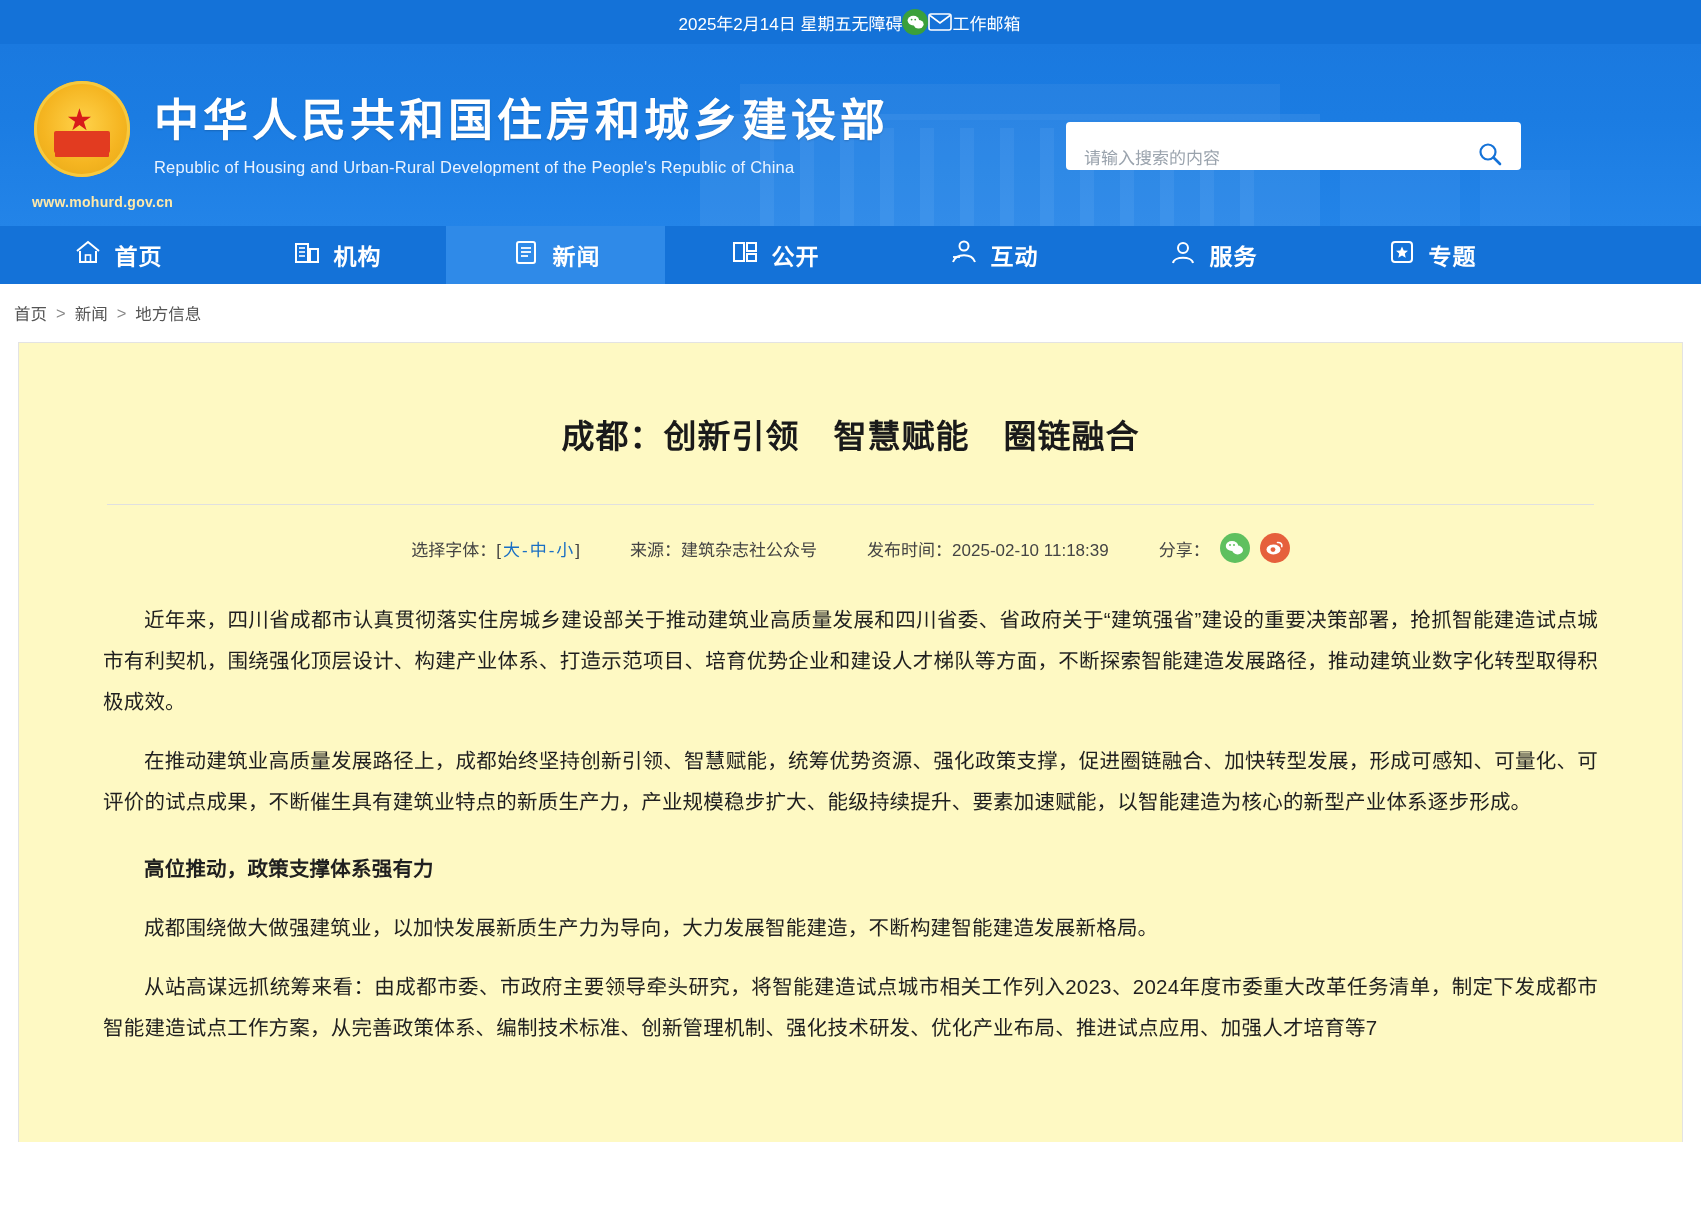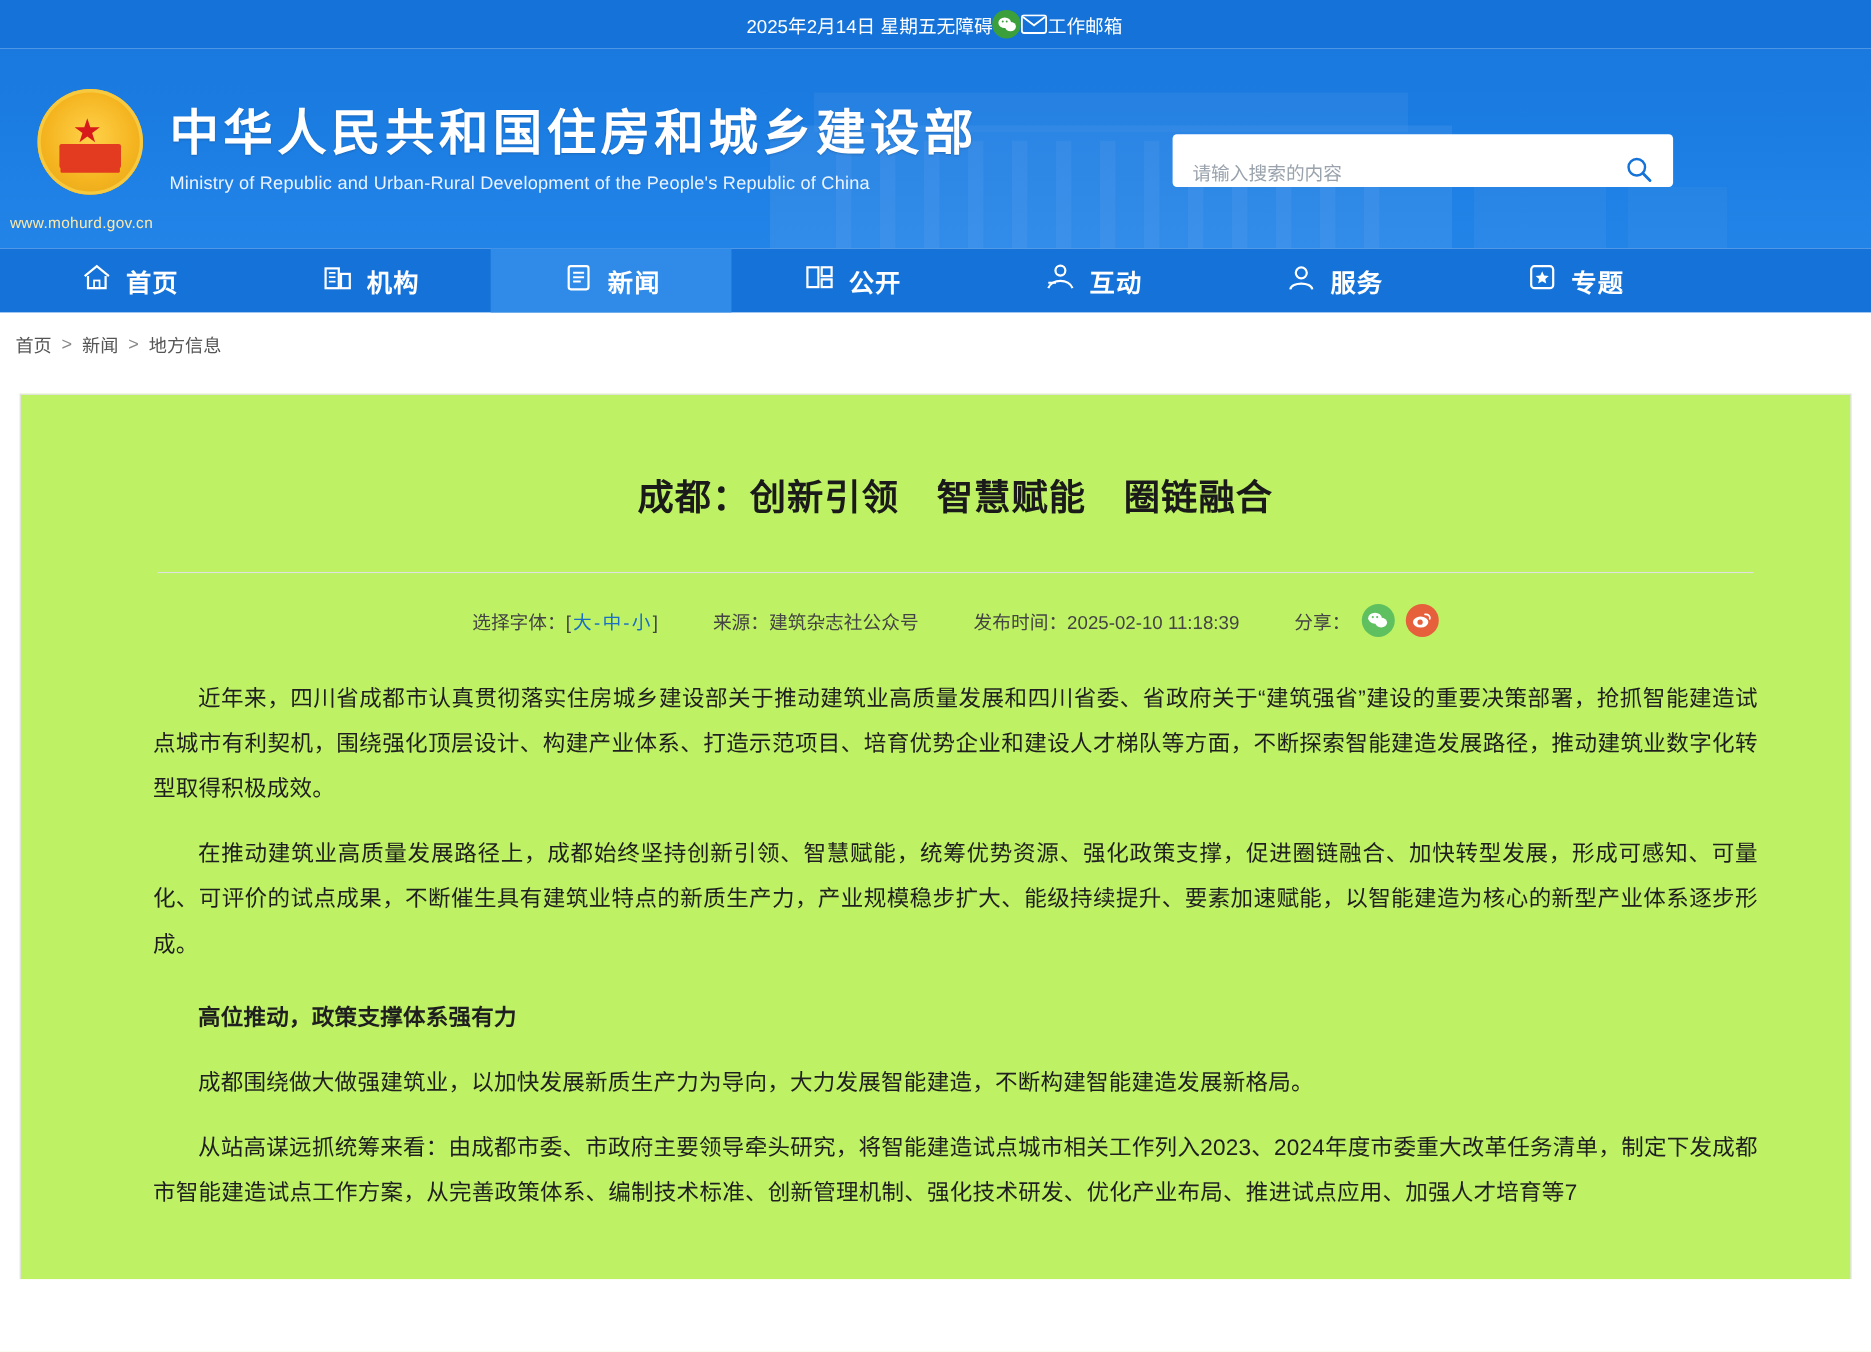"Ministry of Republic and Urban-Rural" div.ministry-en { text: Ministry of Republic -> Republic of Housing }
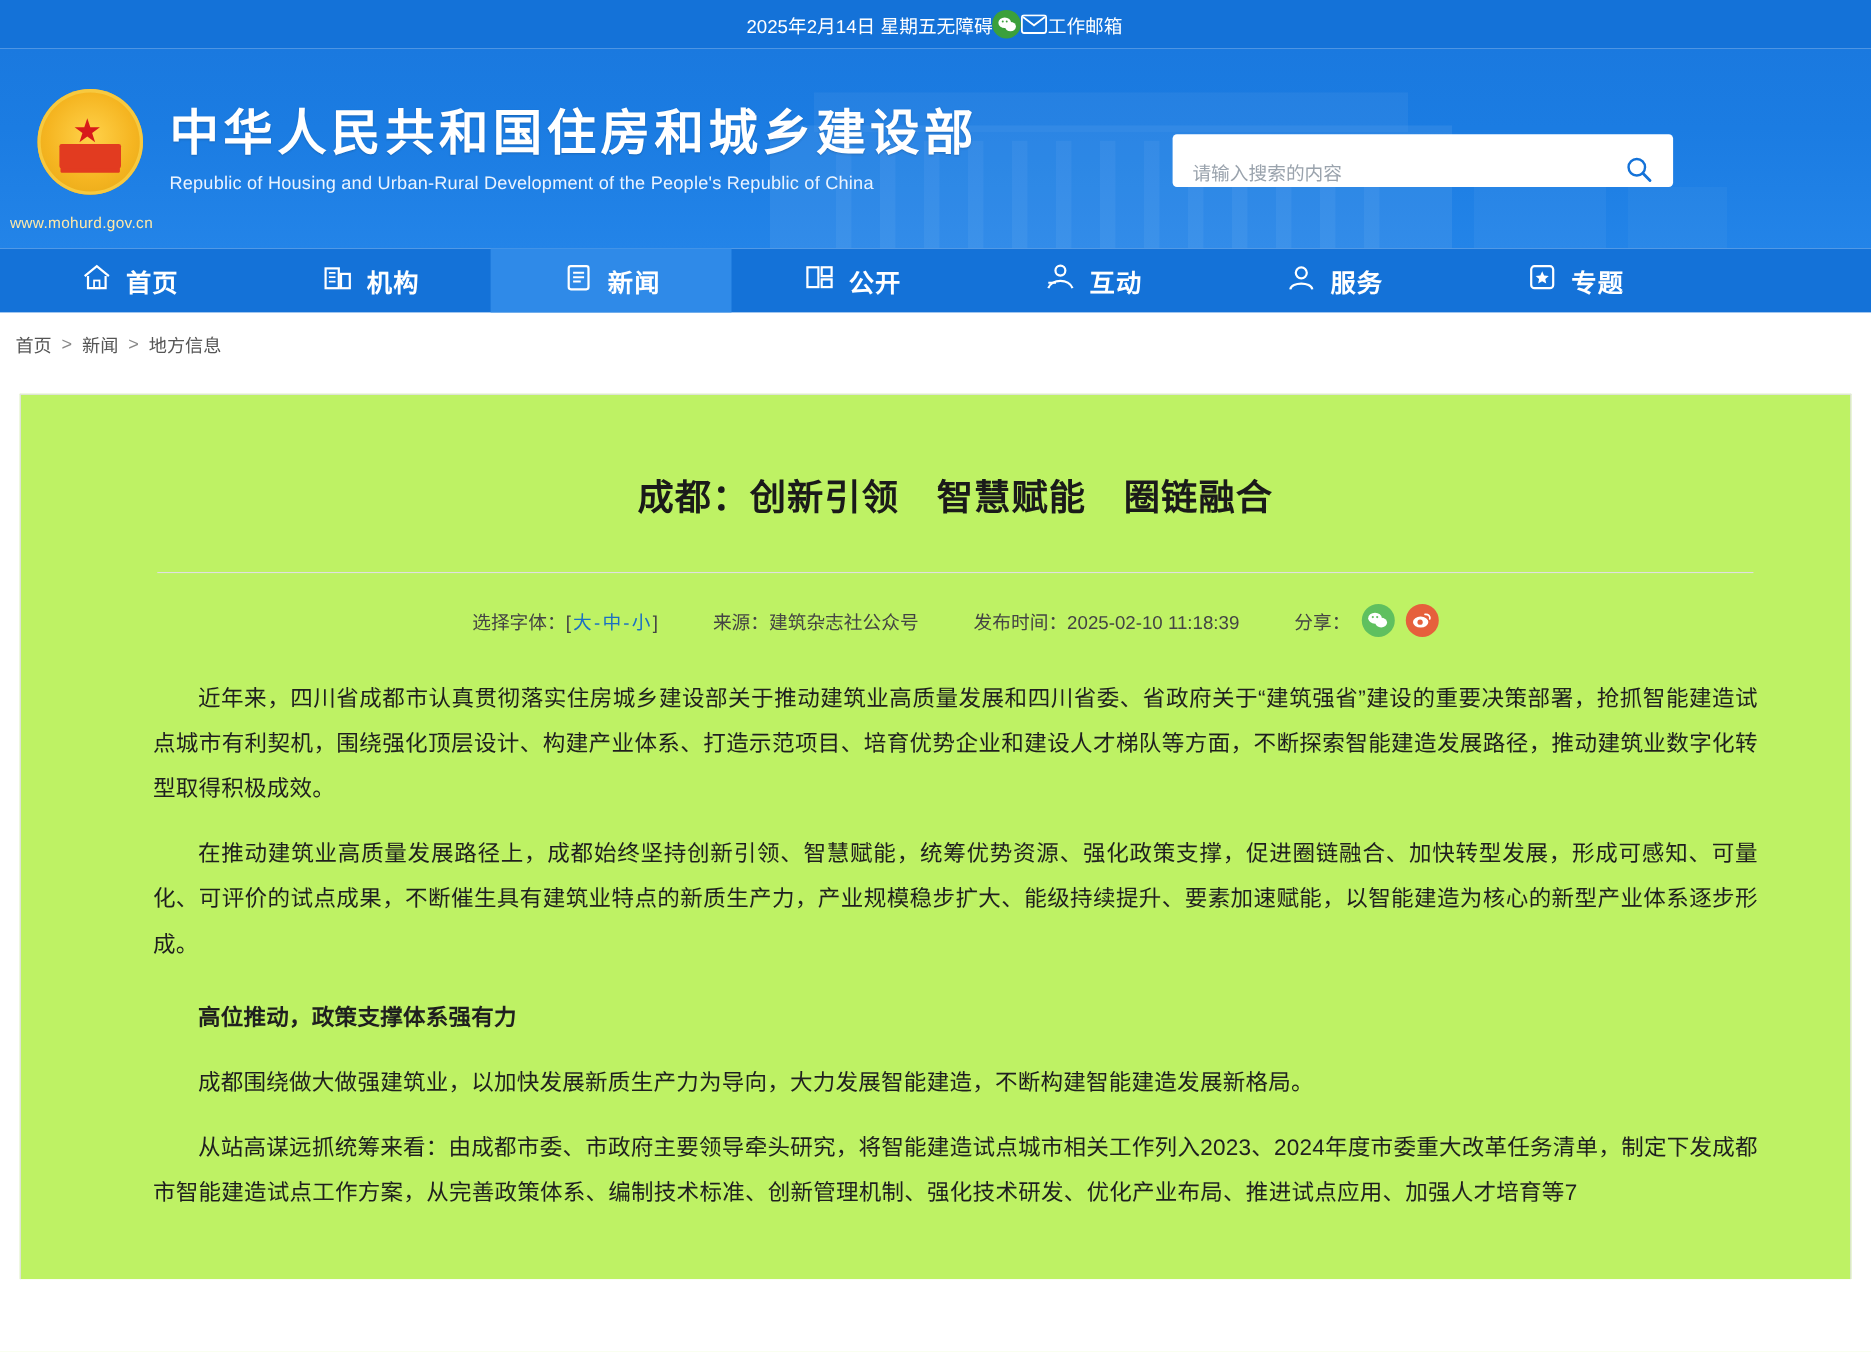"www.mohurd.gov.cn" .mohurd-url { font-weight: normal -> bold; left: 9px -> 32px }
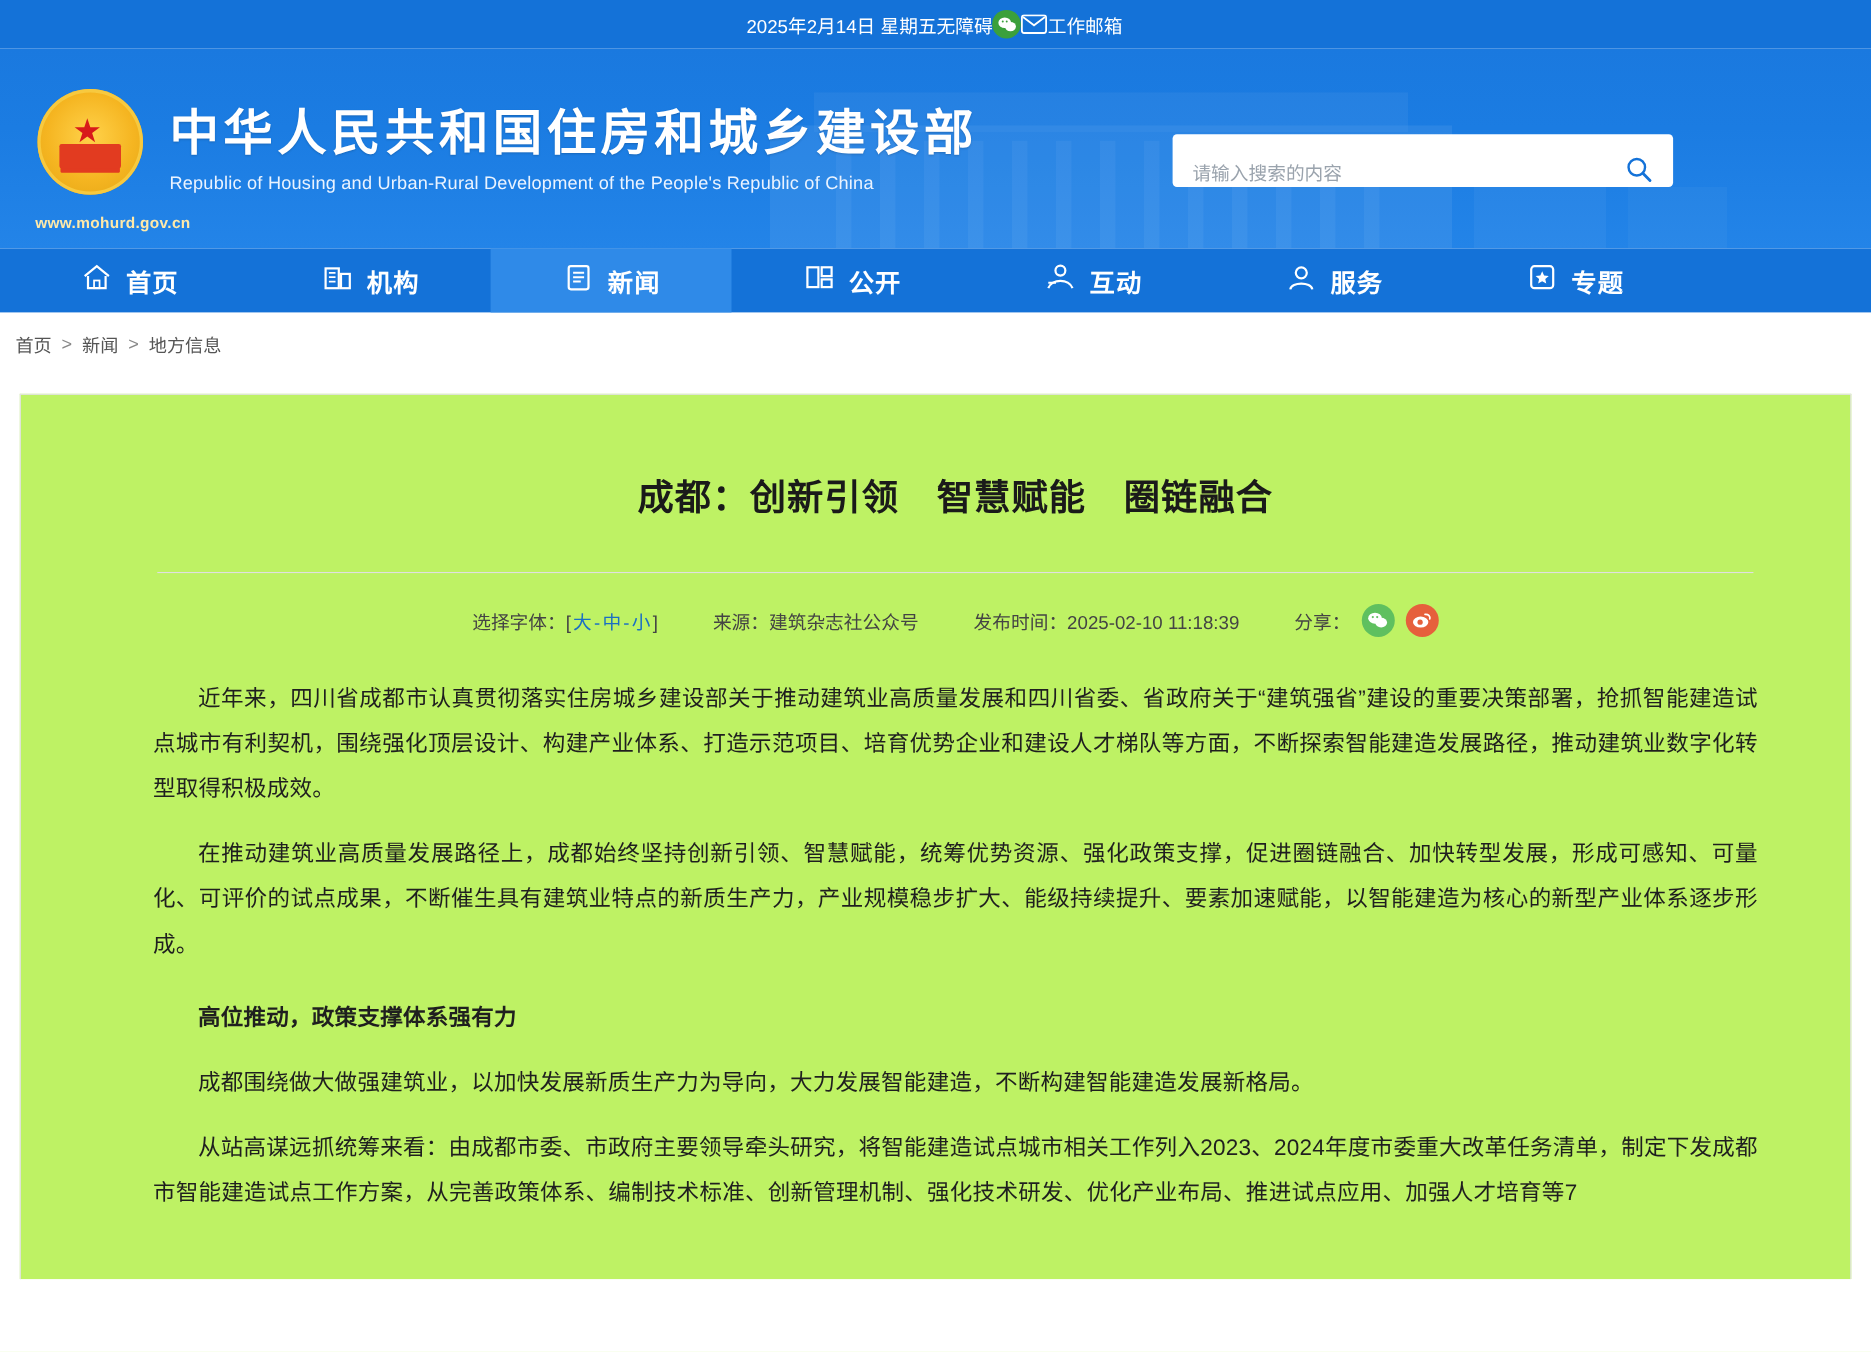"成都：创新引领 智慧赋能 圈链融合" .card { background: #bef264 -> #fef9c3; margin: 16px 18px 0 18px -> 0 18px 0 18px; padding: 46px 80px 40px 116px -> 46px 80px 40px 80px }
